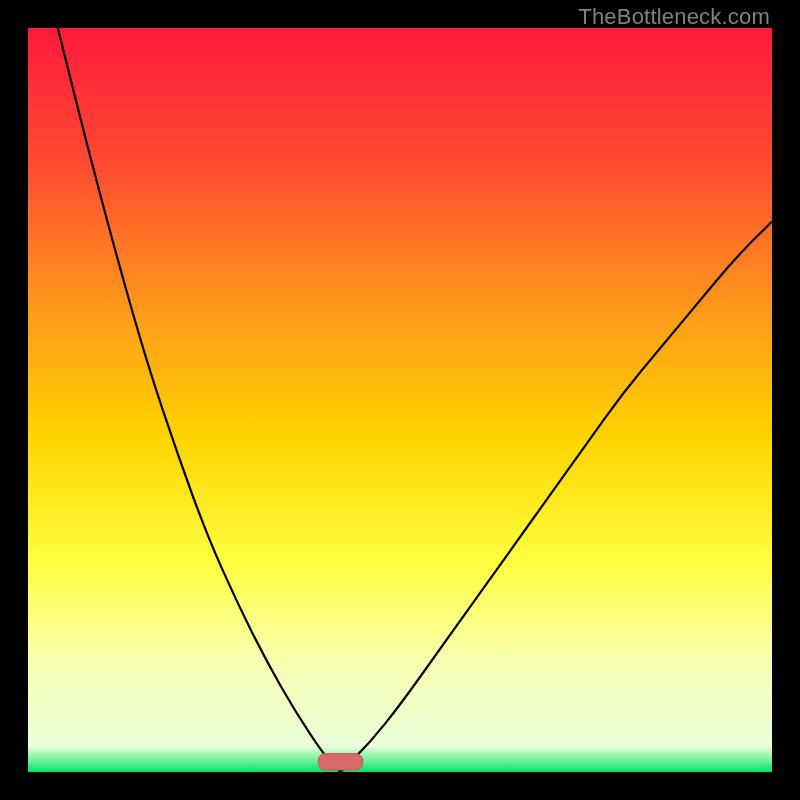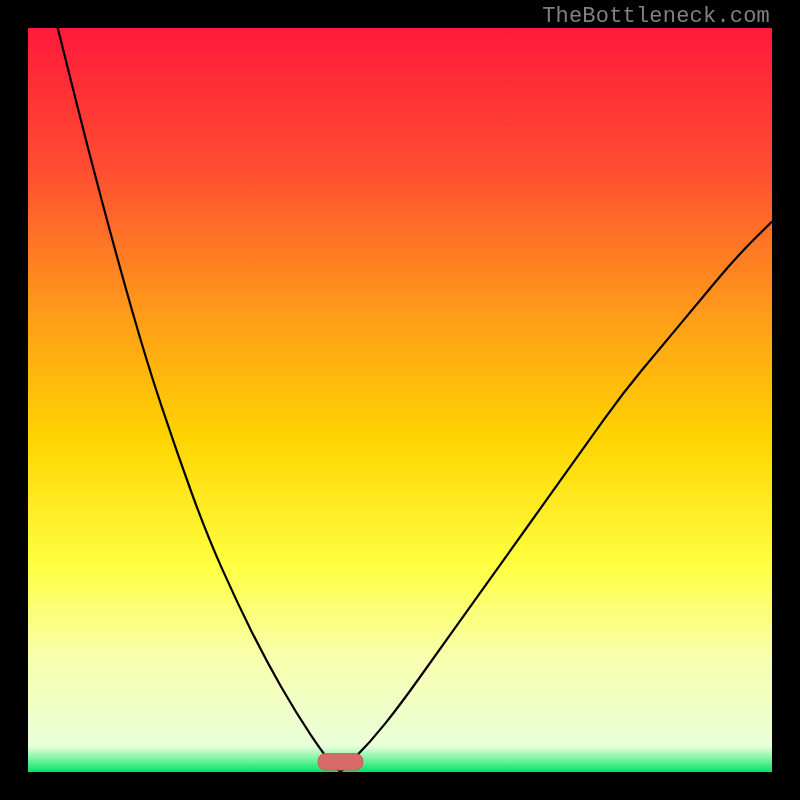"TheBottleneck.com" .watermark { font-family: Liberation Mono, monospace -> none }
